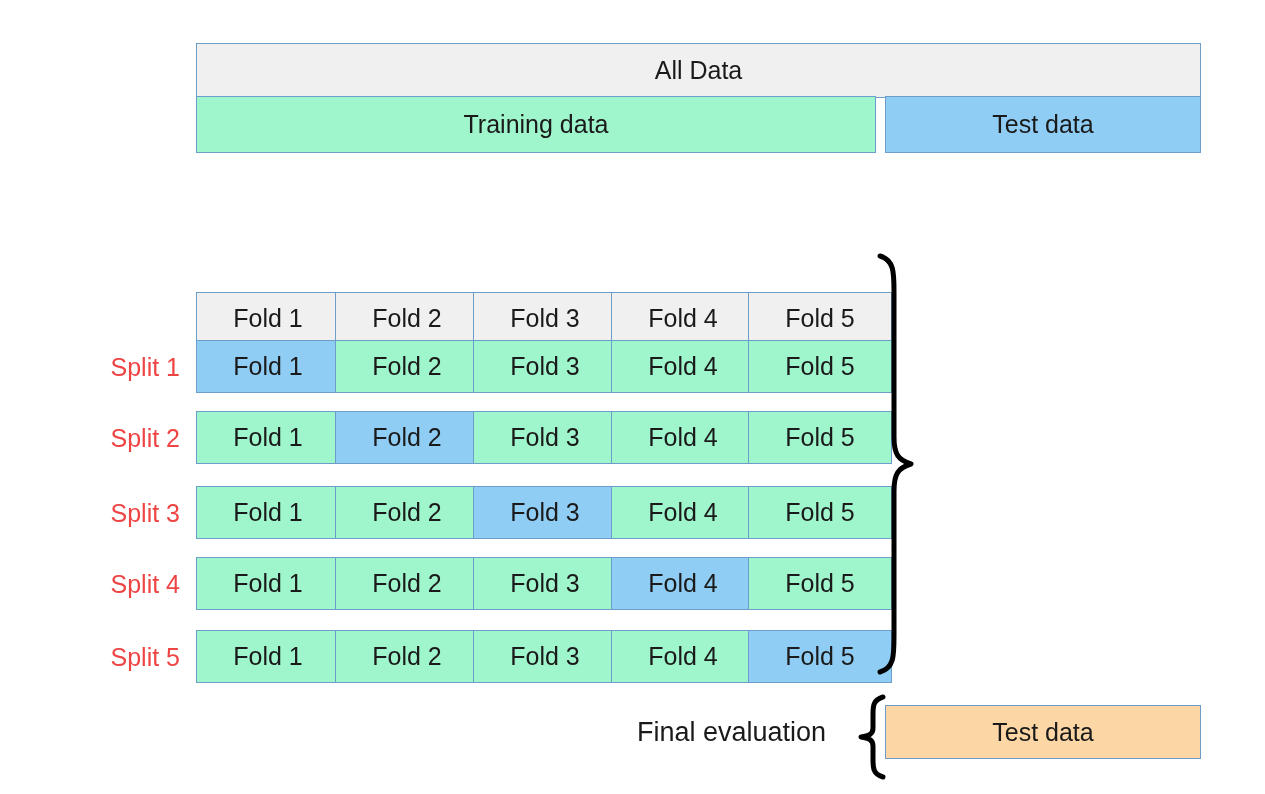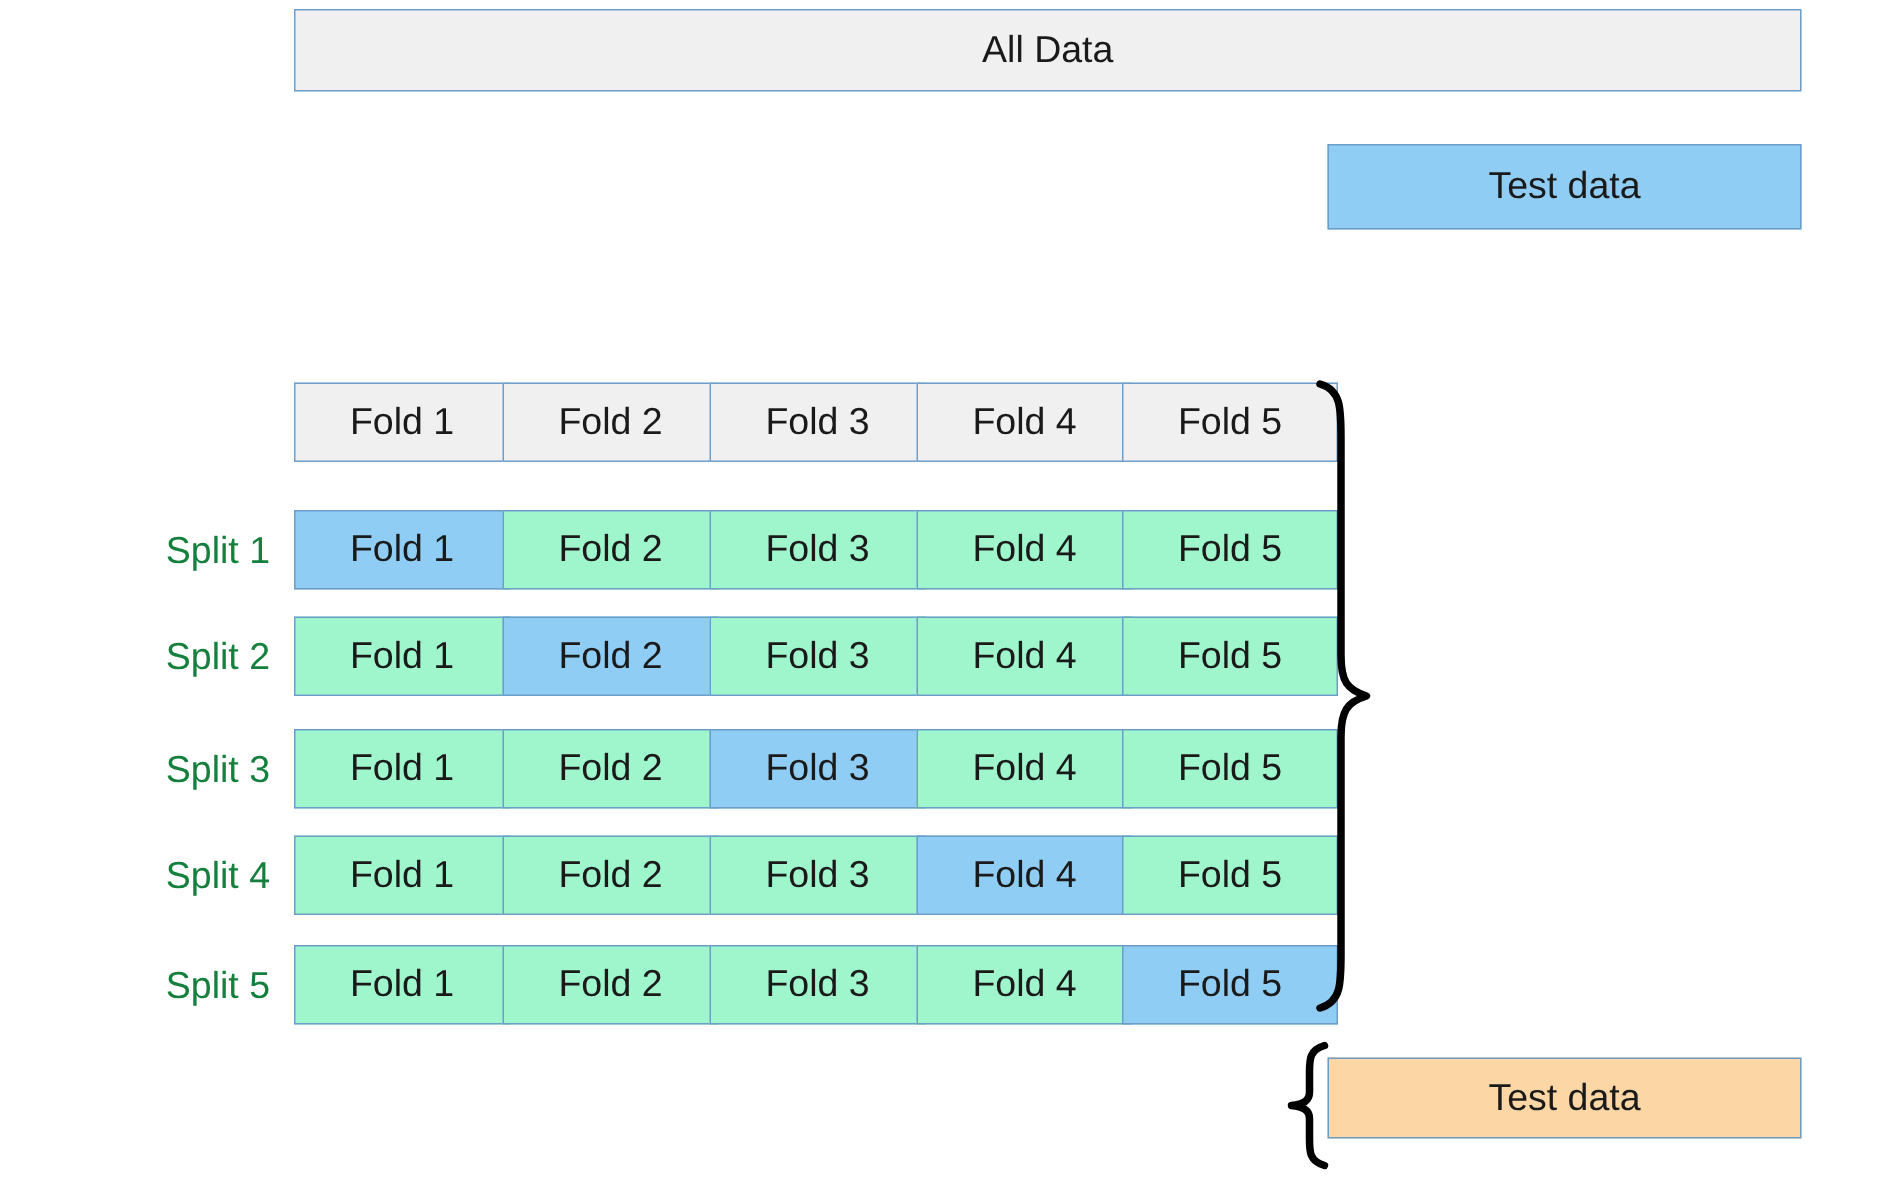"All Data" .box.grey { margin-top: none -> 37px }
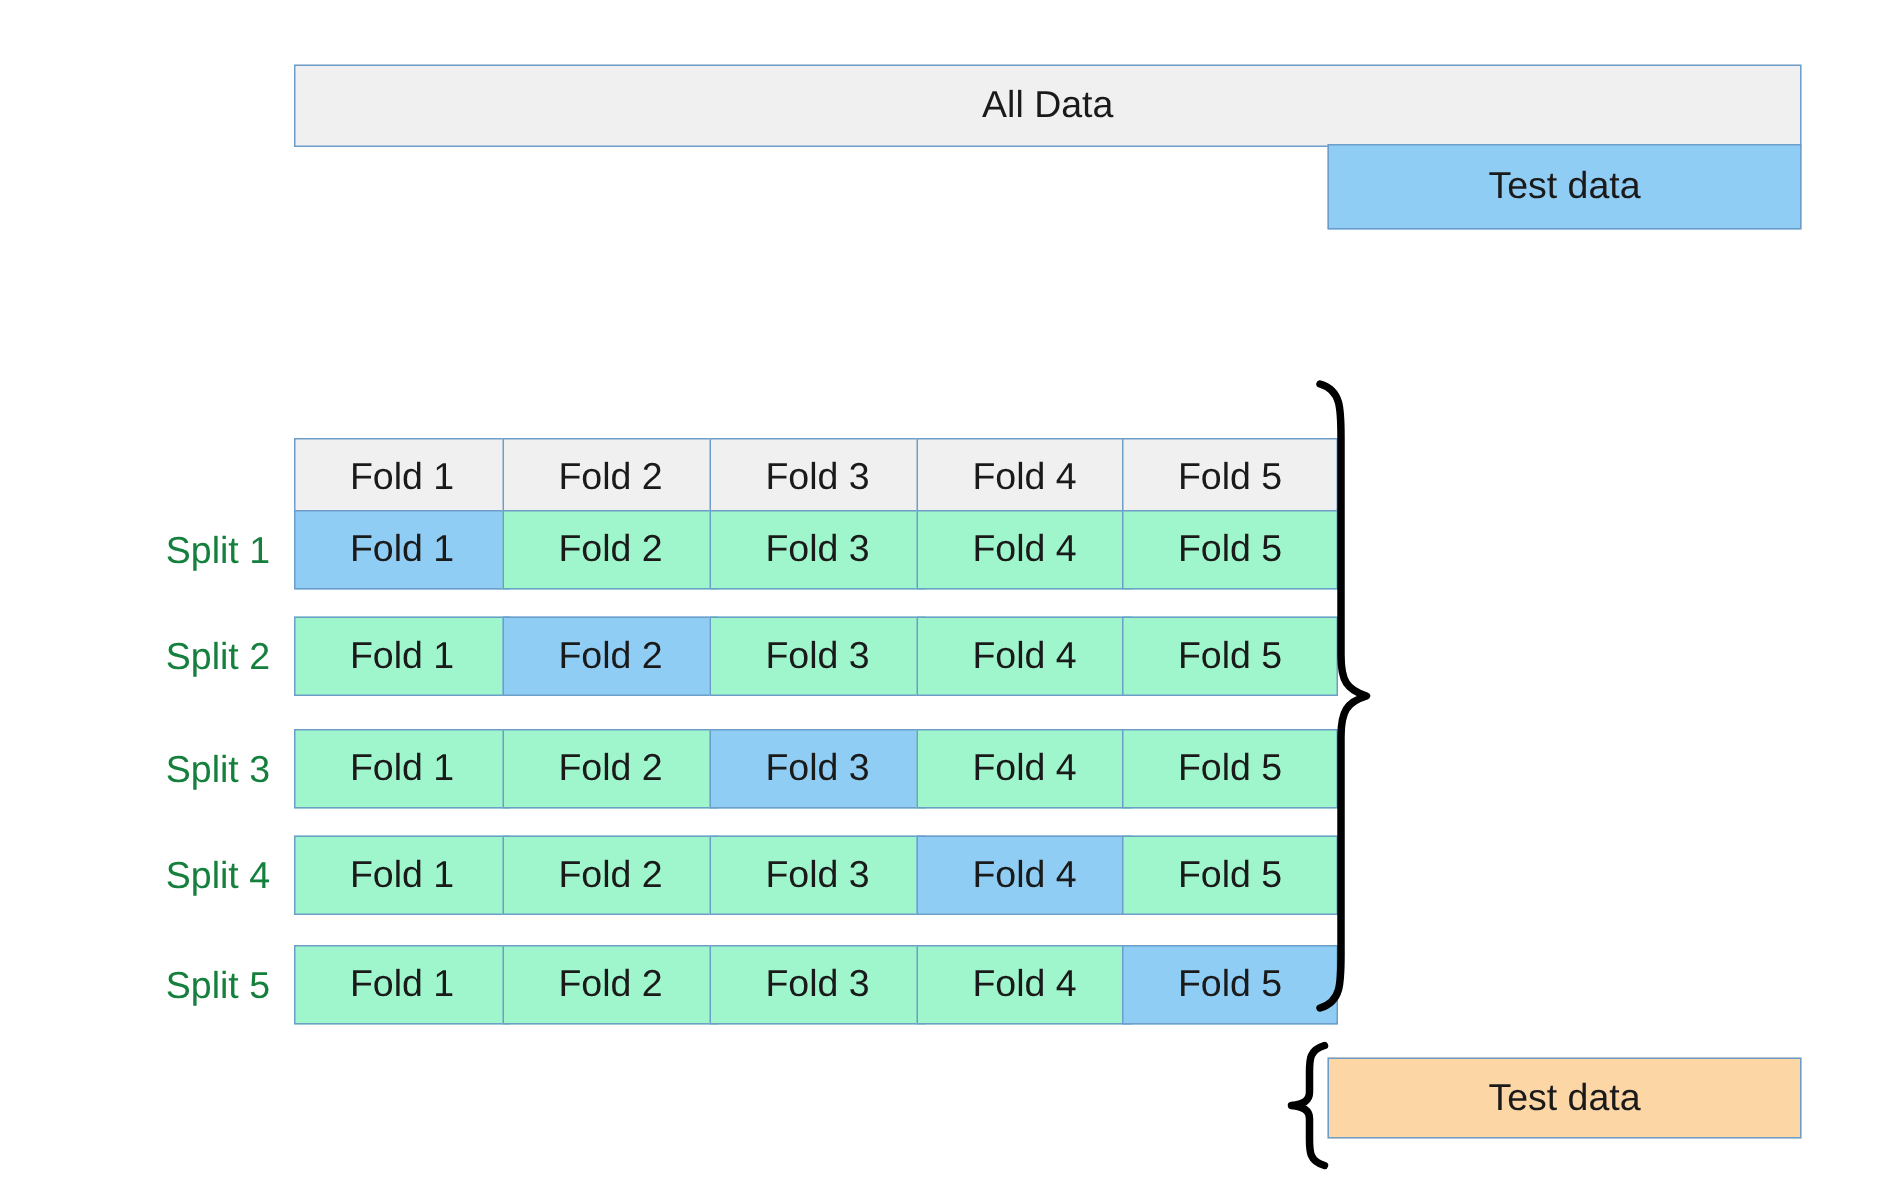"Training data" div.box { html: none -> <div>Training data</div> }
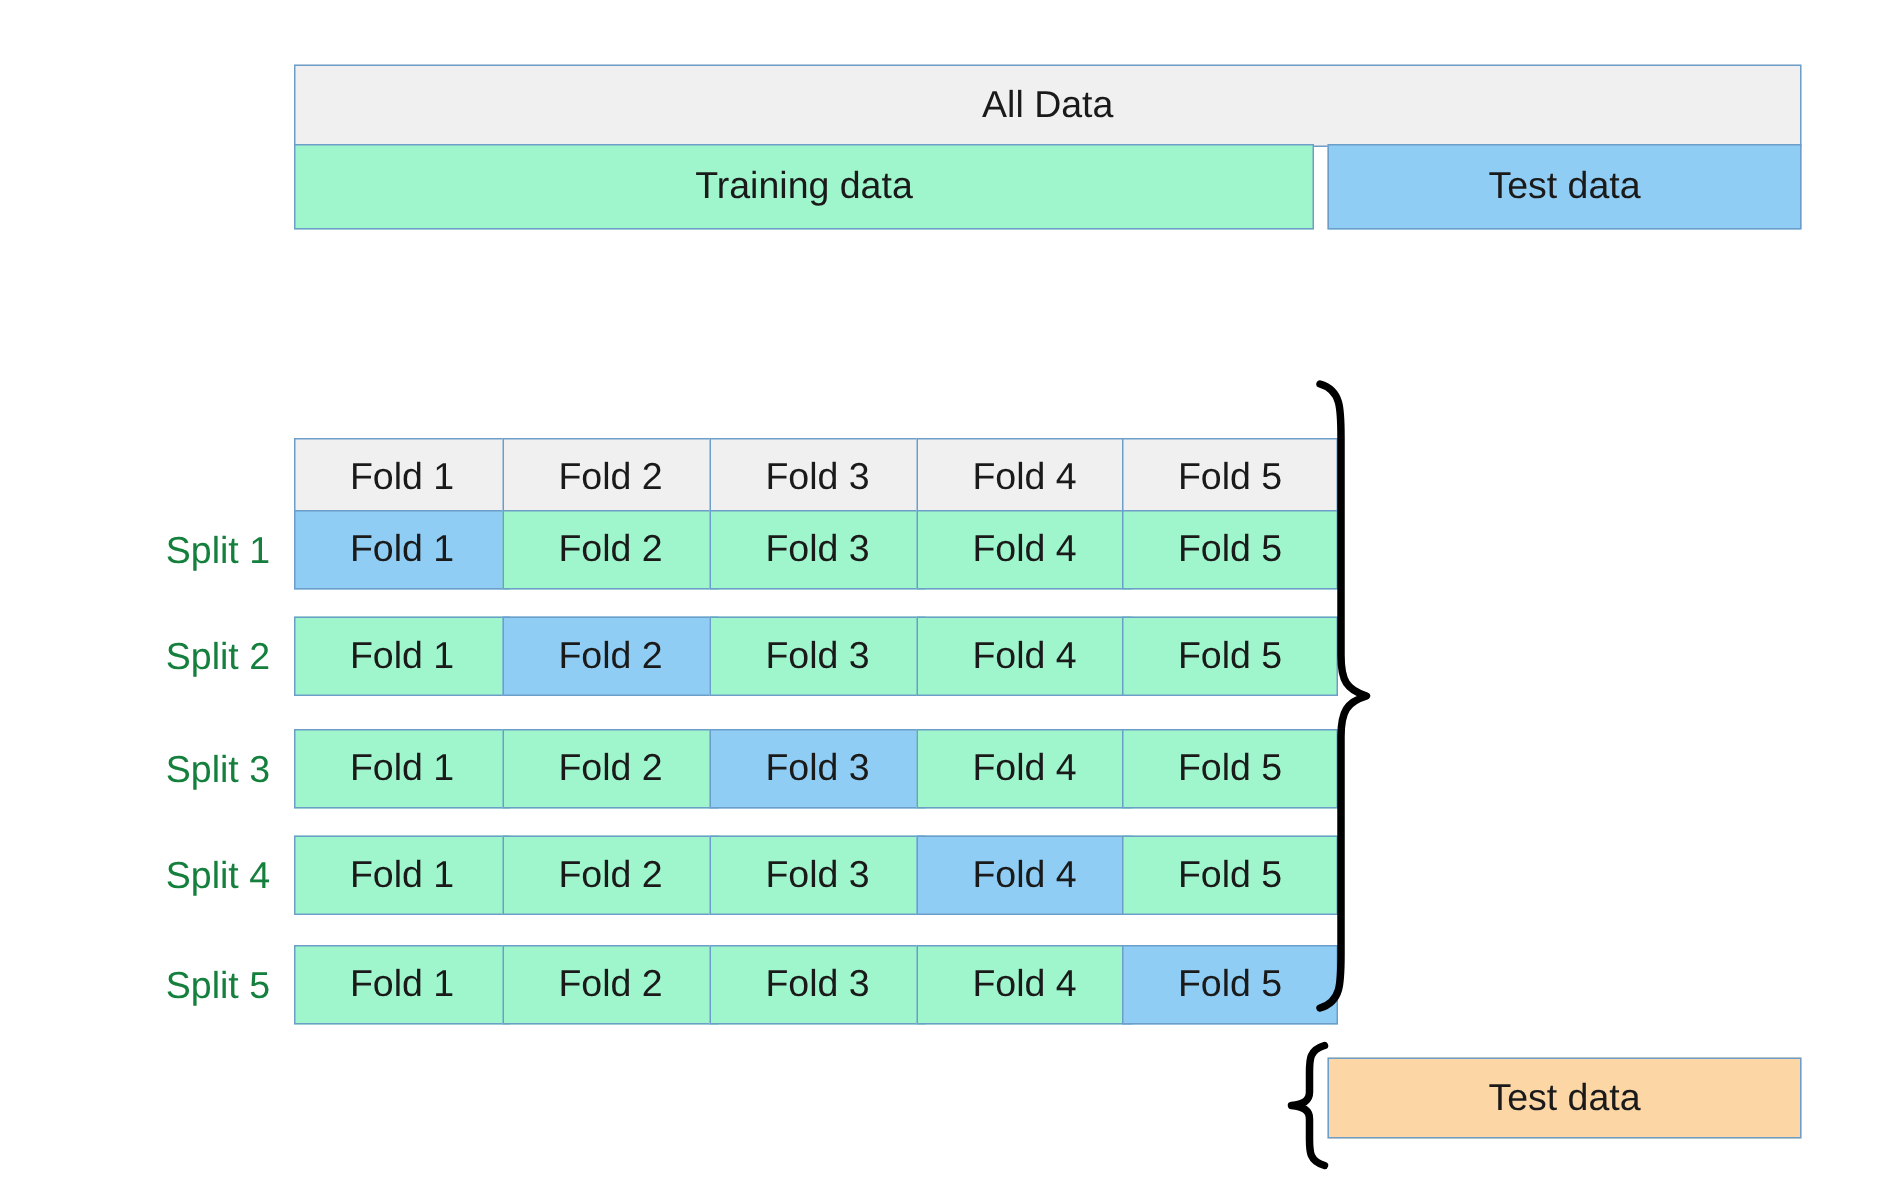"Split 1" .split-label { color: #15803d -> #ef4444 }
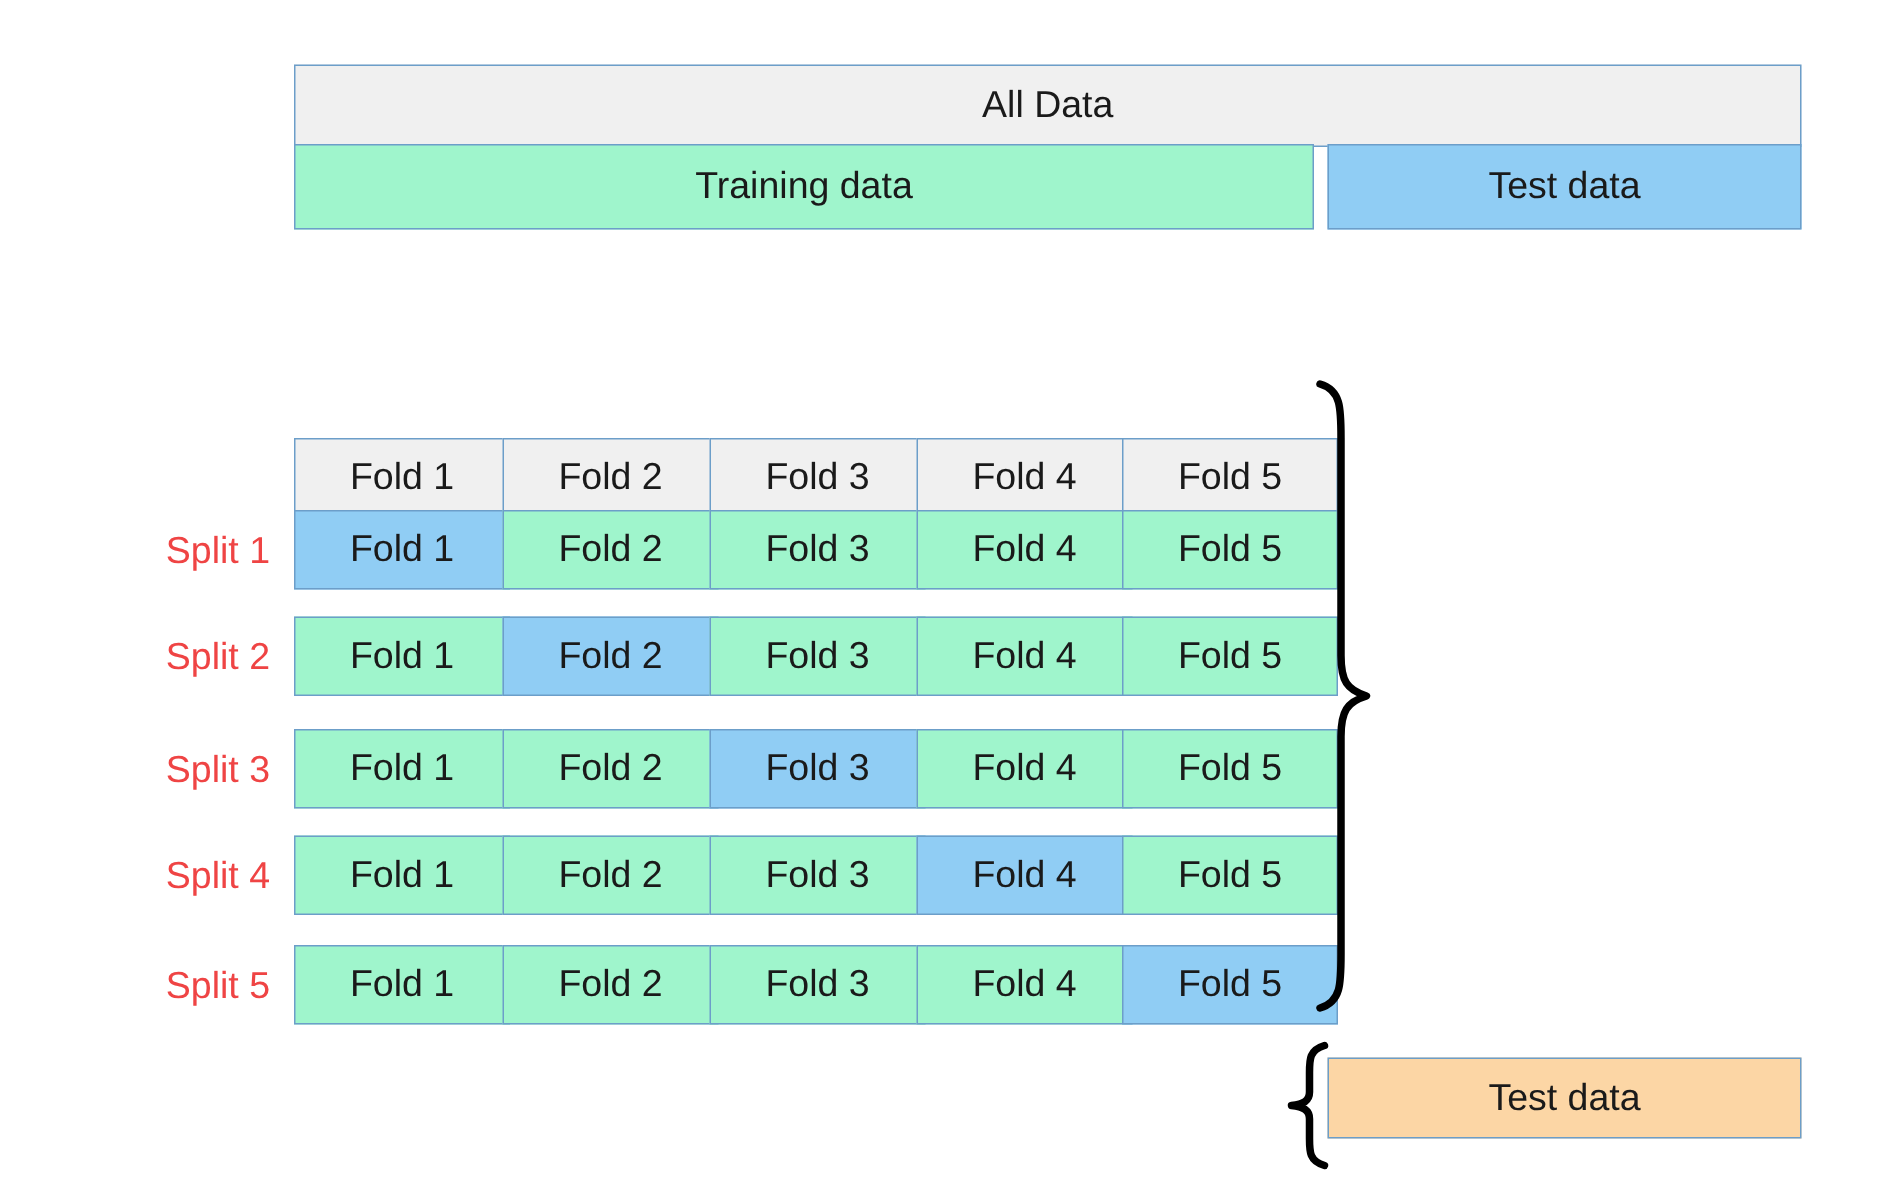"Final evaluation" div.plain-text { html: none -> <div>Final evaluation</div> }
